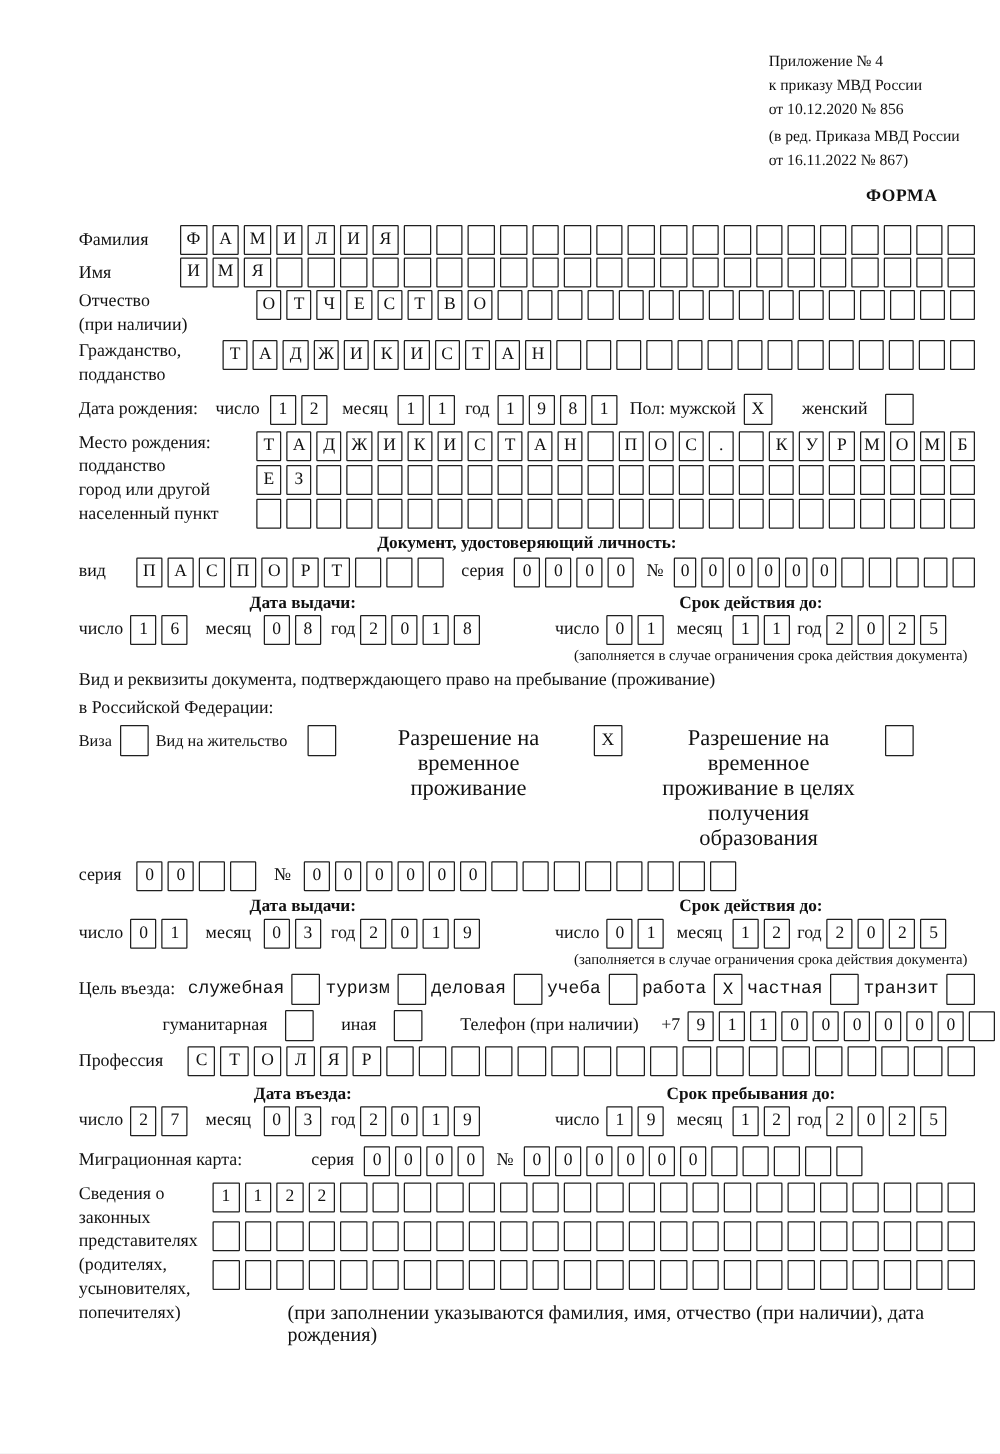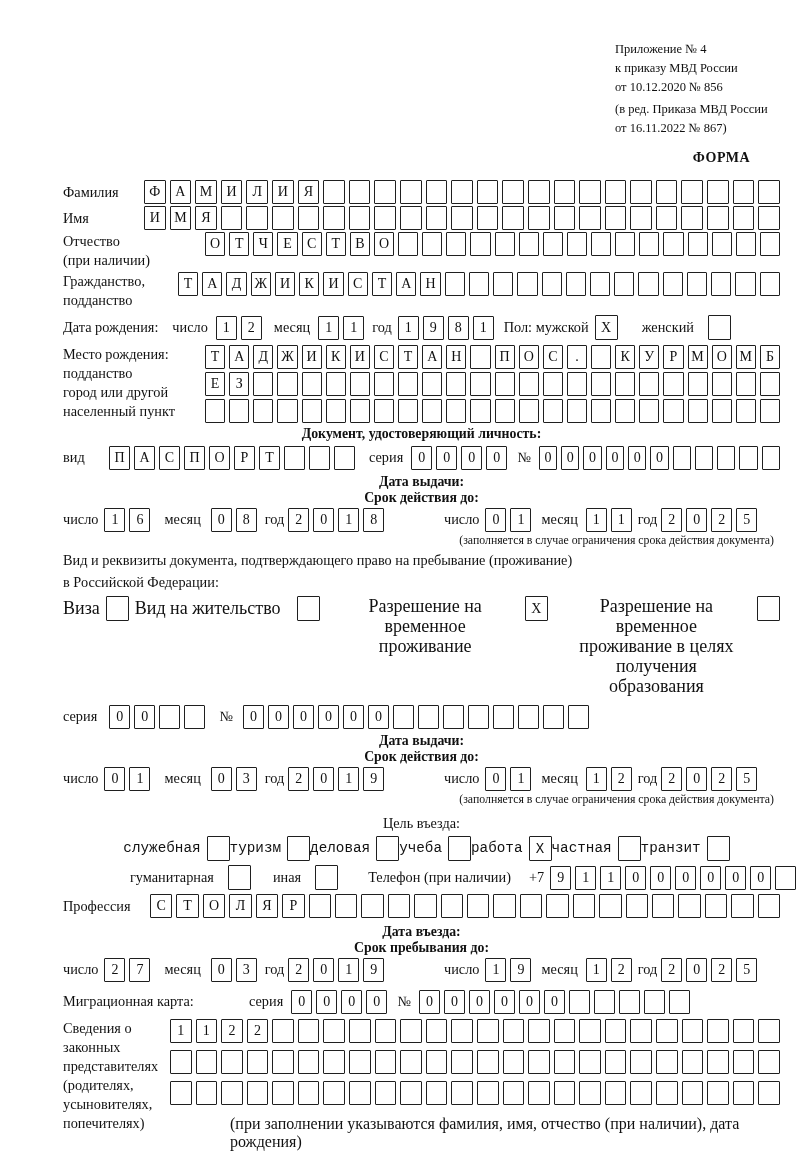"Дата выдачи:" .dheads { flex-direction: column -> none }
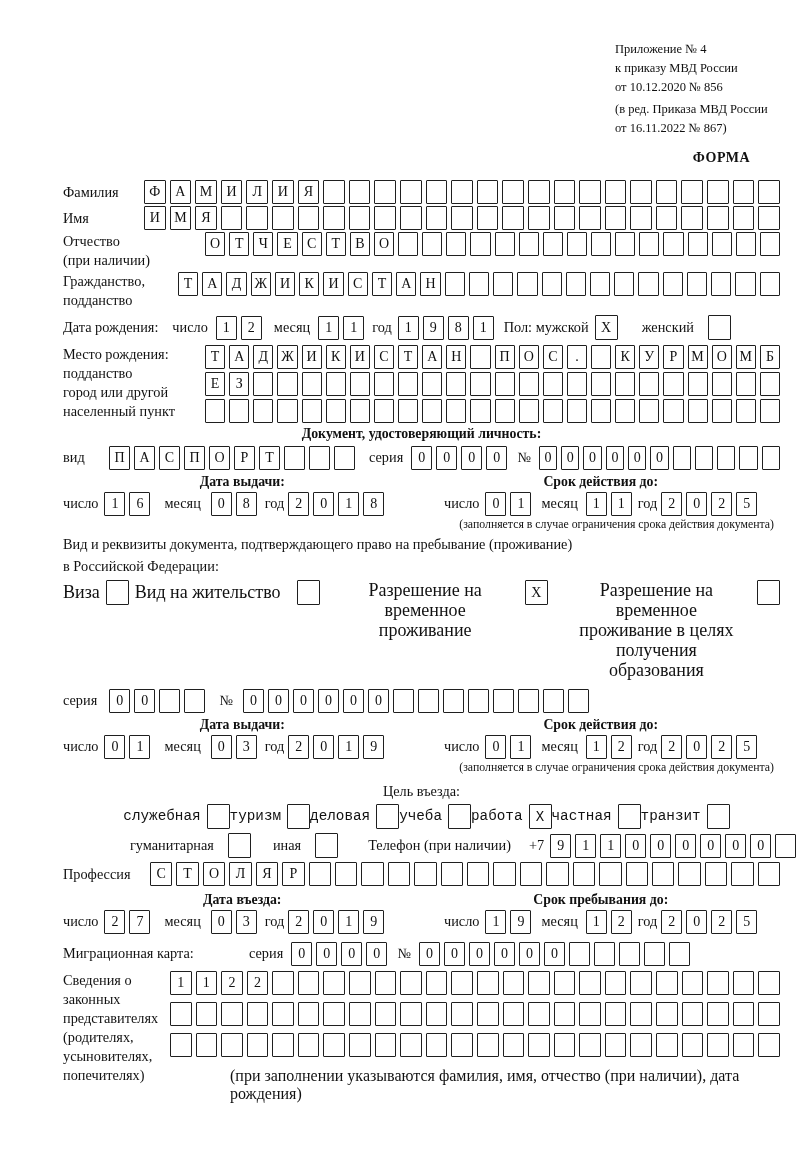"Виза" .optlbl { font-size: 18px -> 13px }
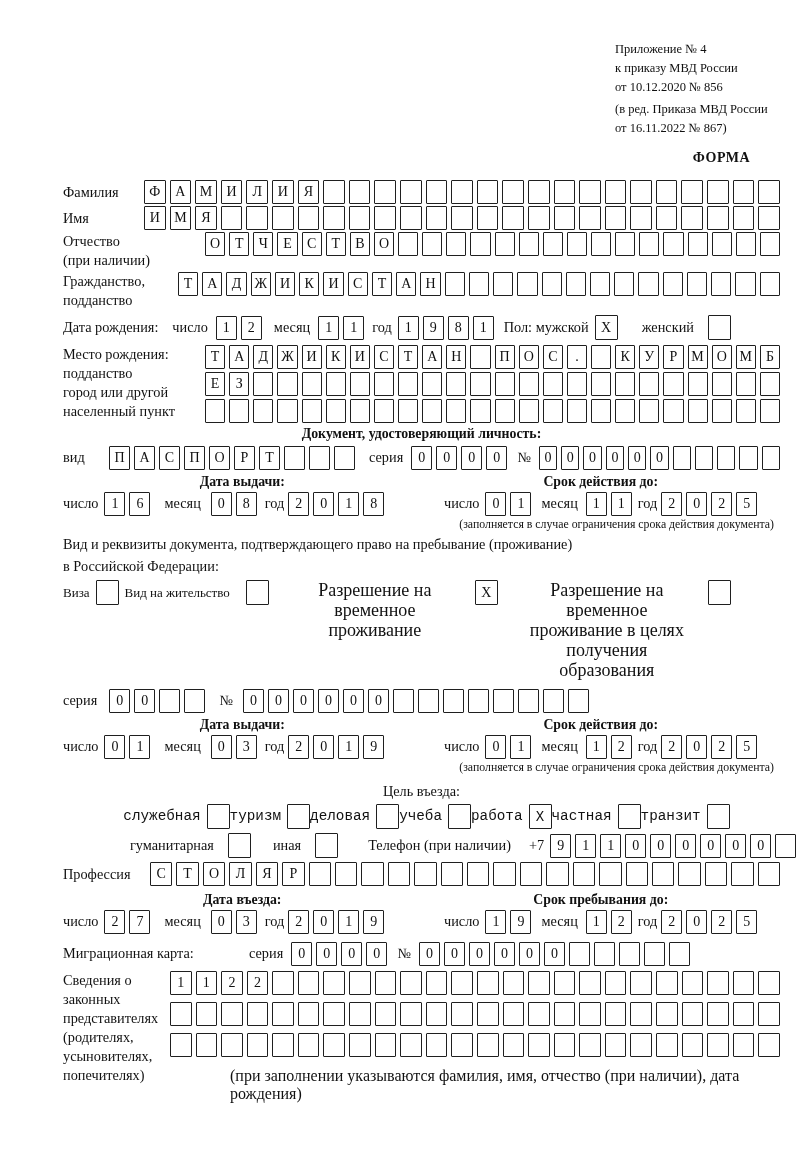"Цель въезда:" .goalrow { flex-direction: column -> none }
